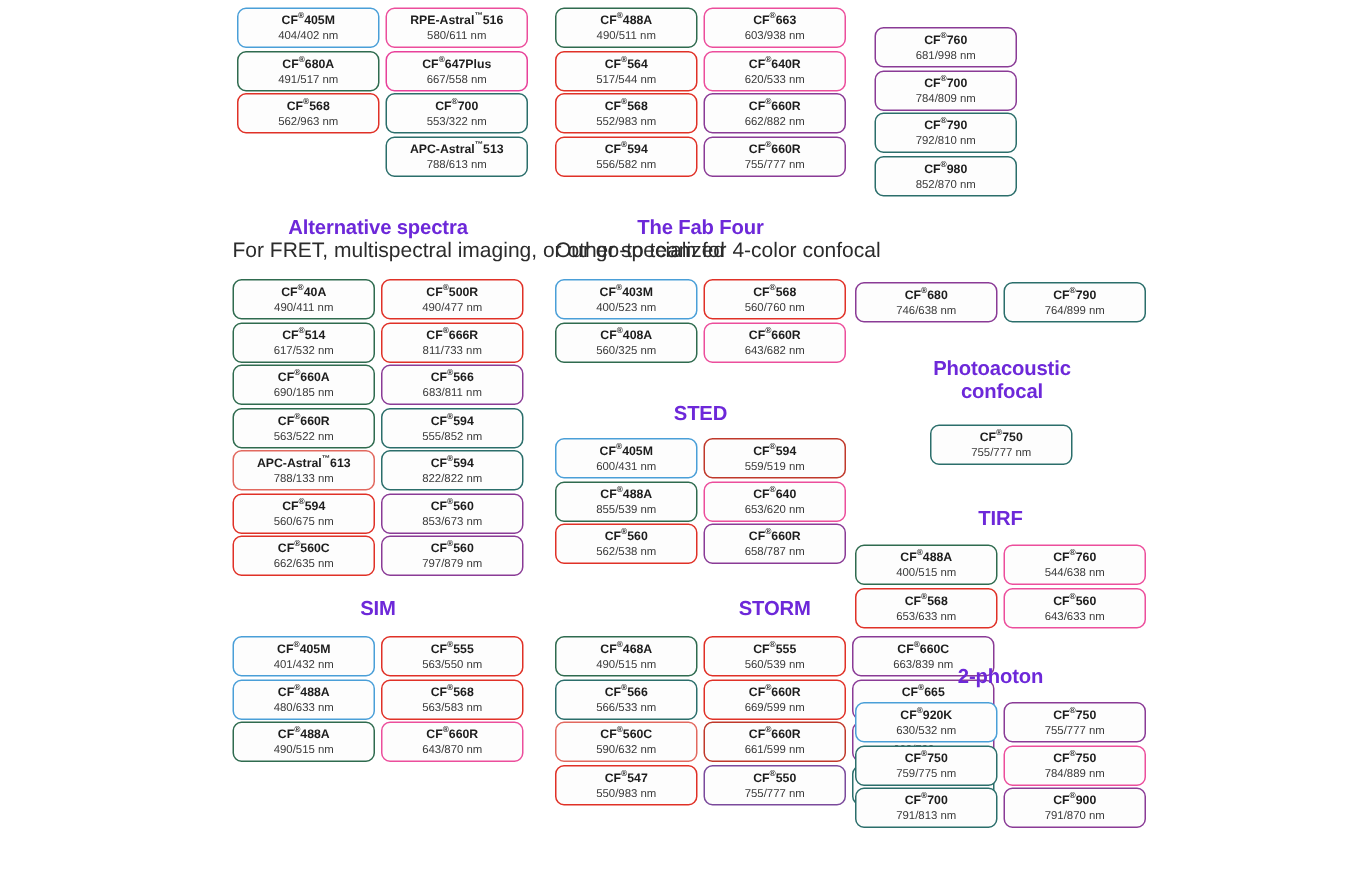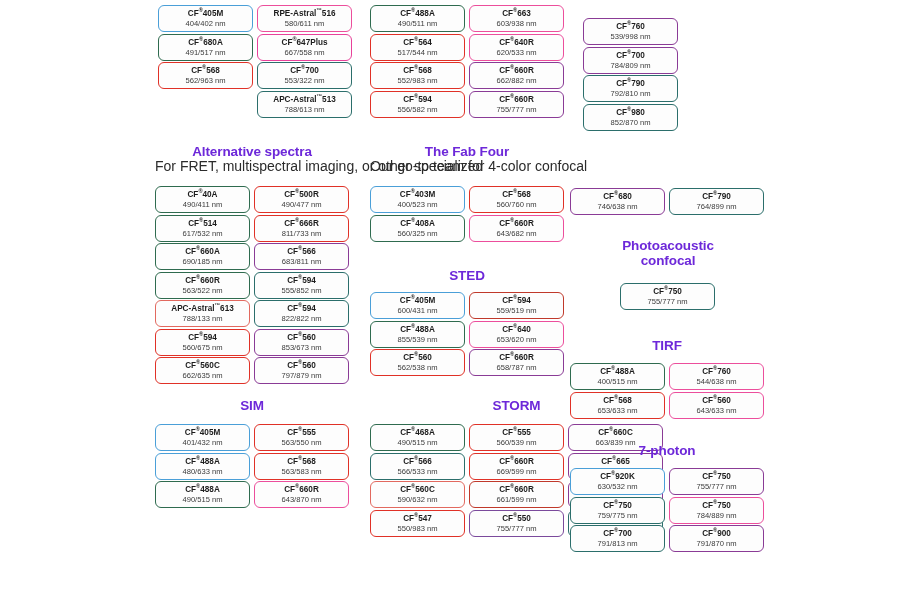"539/998 nm" div.ex { text: 539/998 -> 681/998 }
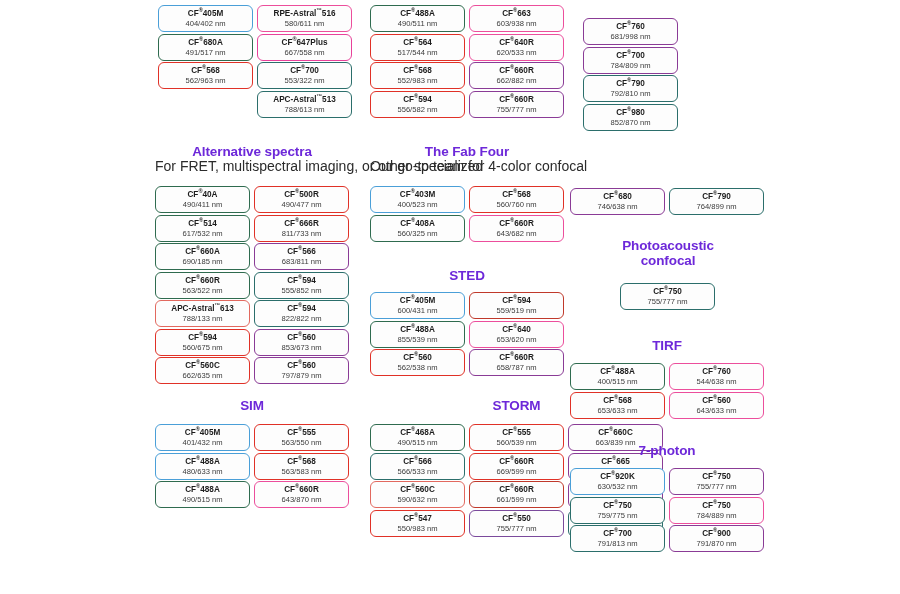"7-photon" div.group-title { text: 7-photon -> 2-photon }
